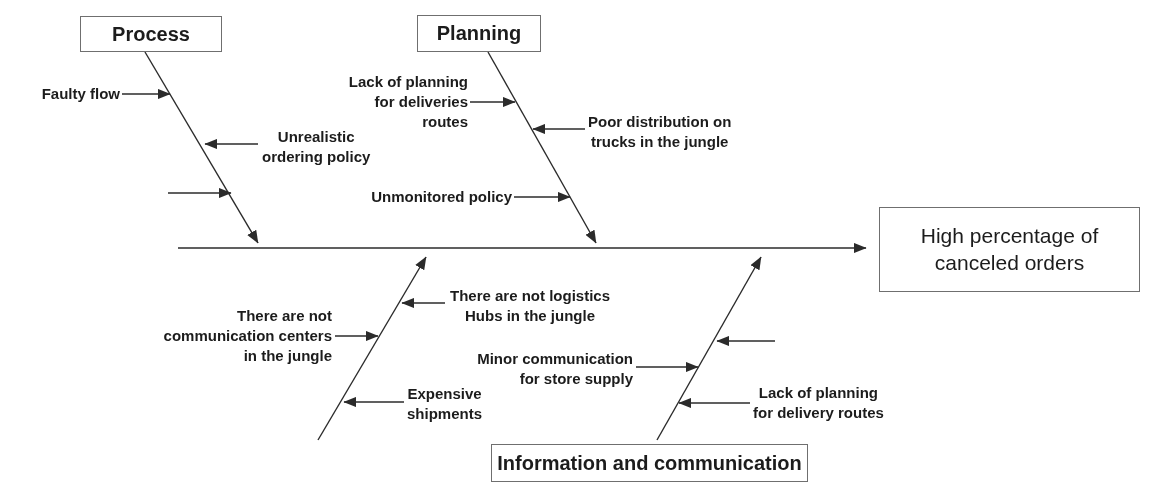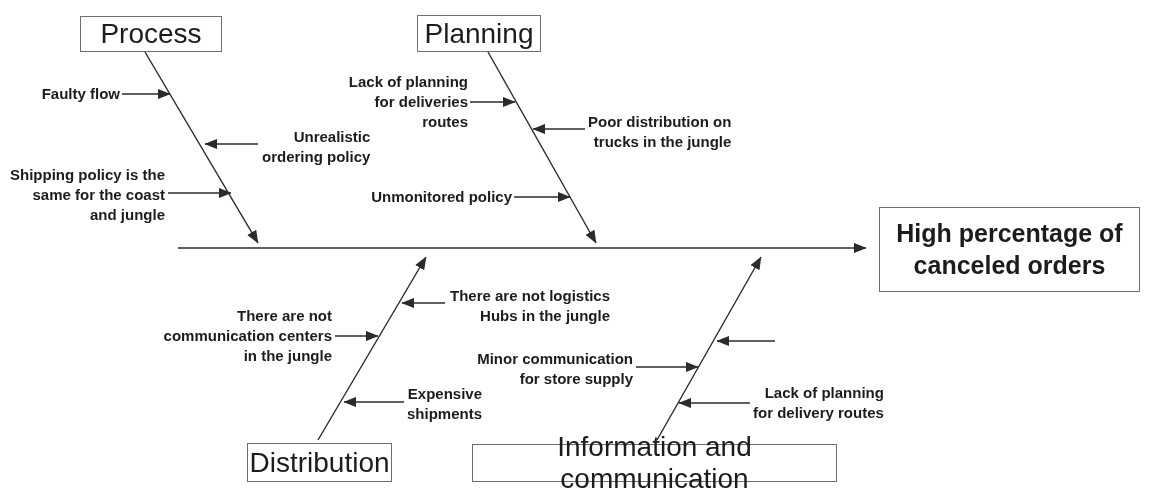"Process" .cat-label { font-size: 28px -> 20px; font-weight: normal -> bold }
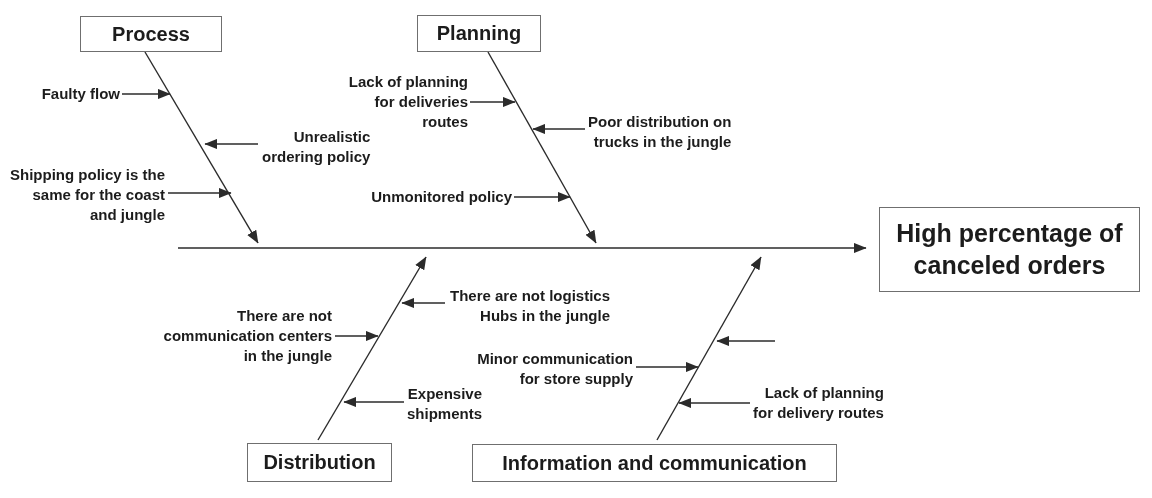"Poor distribution on" .align-l { text-align: right -> center }
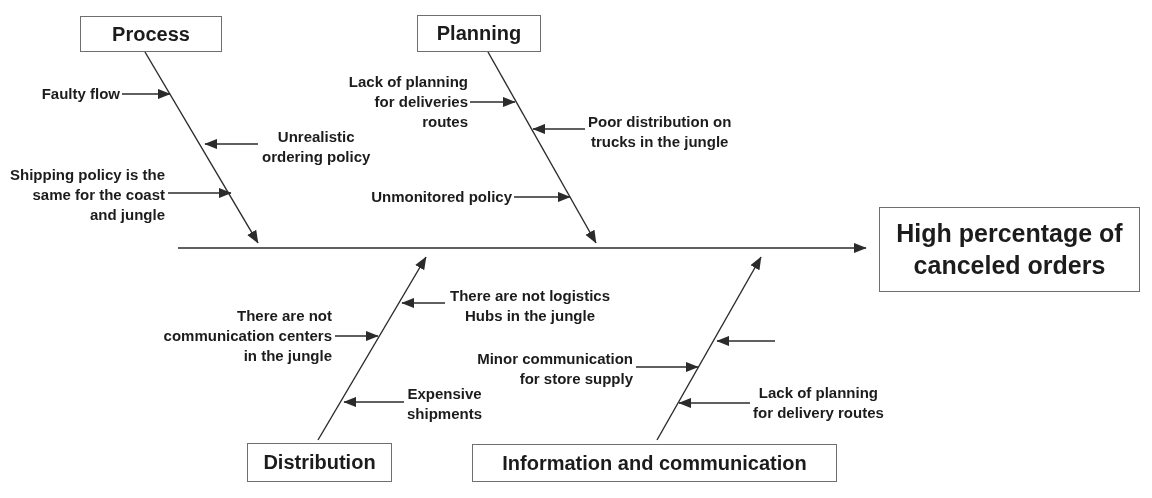"Shipping policy is the" div.cause { html: <div>Shipping policy is the same for the coast and jungle</div> -> none }
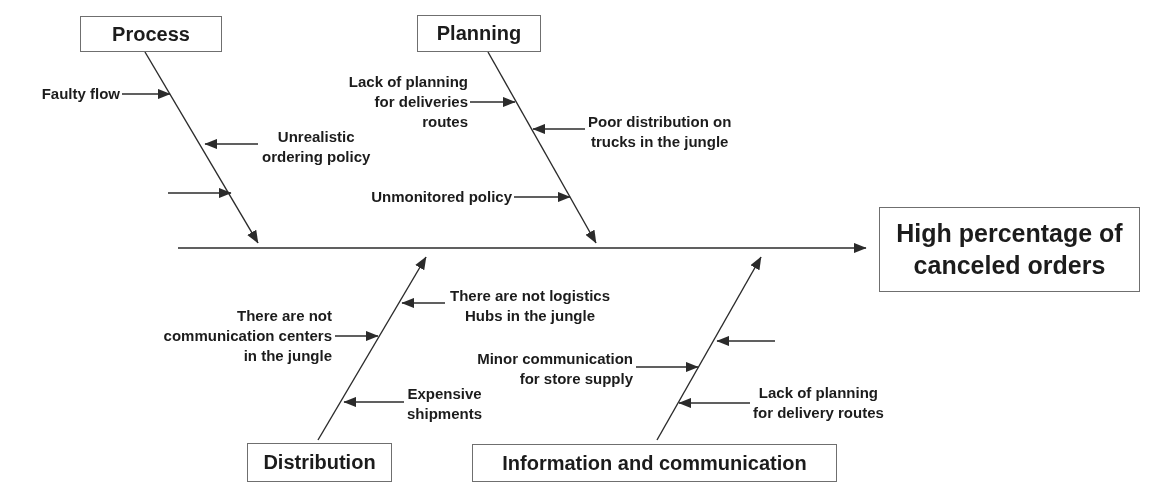"High percentage of canceled orders" .effect-label { font-size: 25px -> 21px; font-weight: bold -> normal }
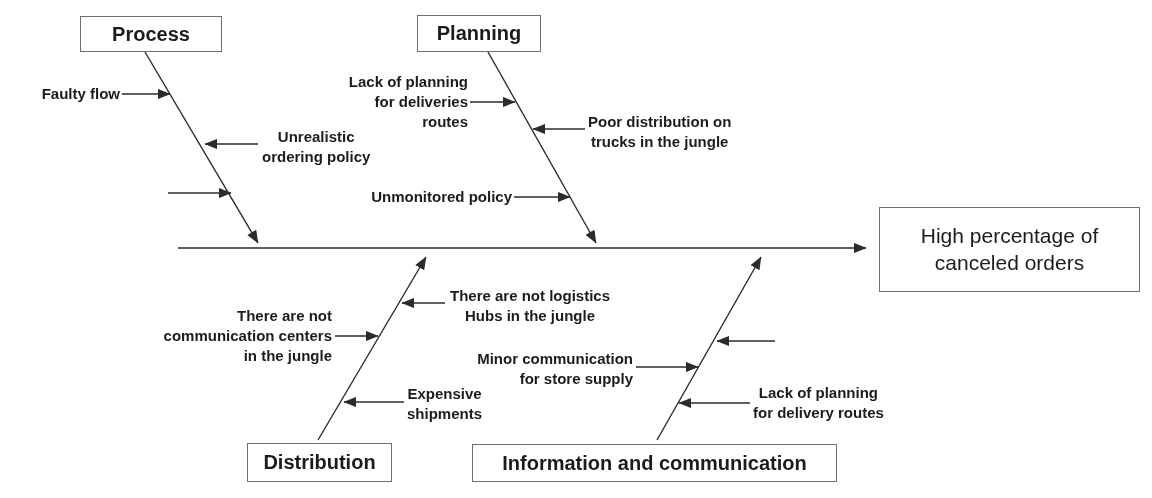"Distribution" div.box { html: <div> <span>Distribution</span> </div> -> none }
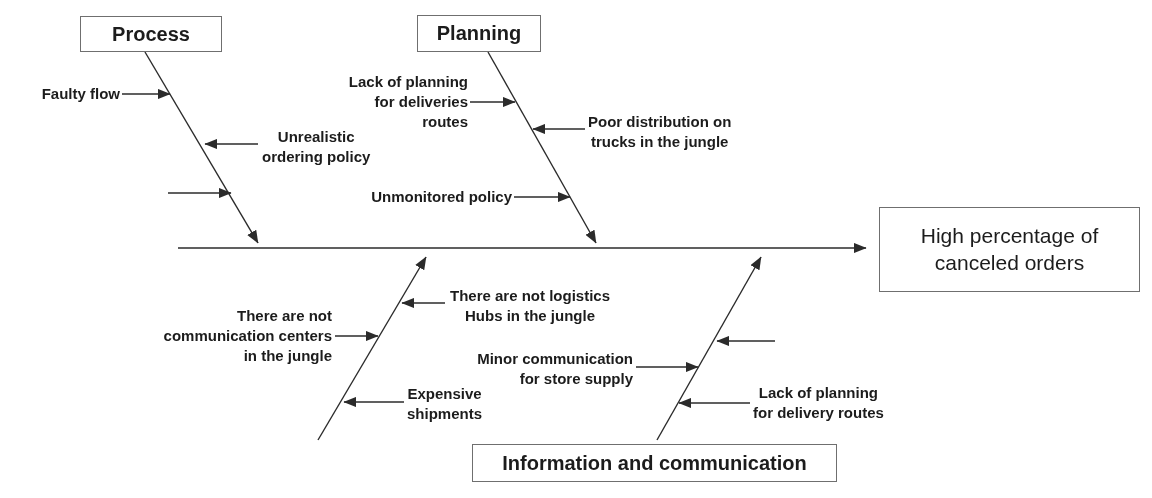"Information and communication" div.box { left: 472px -> 491px; width: 365px -> 317px }
